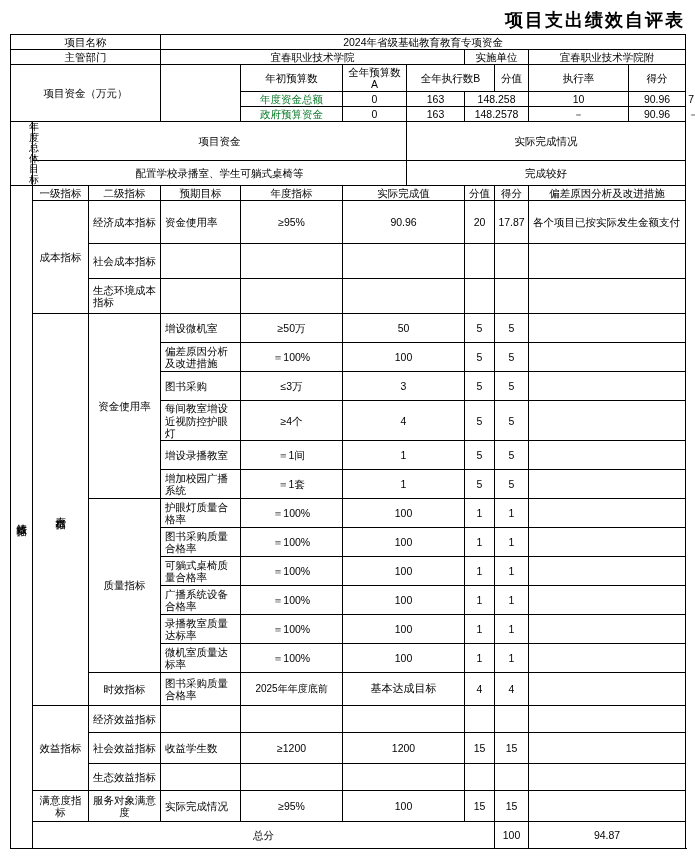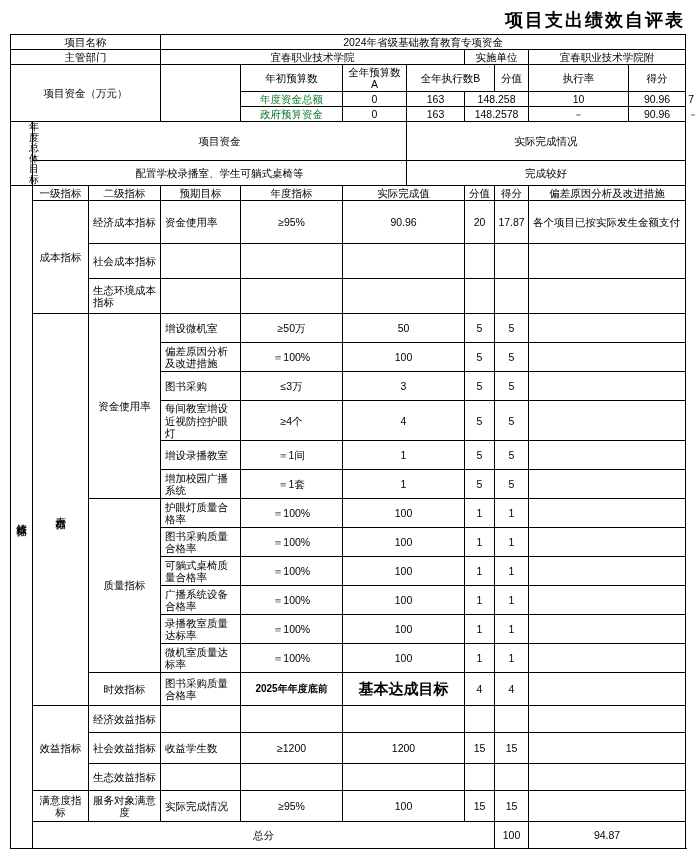"2025年年度底前" .b { font-weight: bold -> normal }
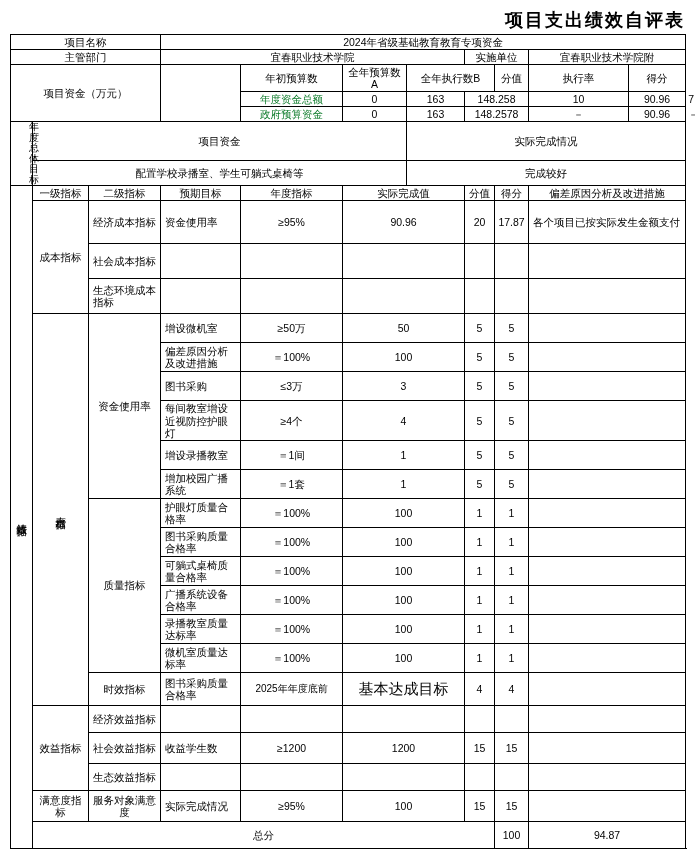"基本达成目标" td.b { font-size: 15px -> 11px }
